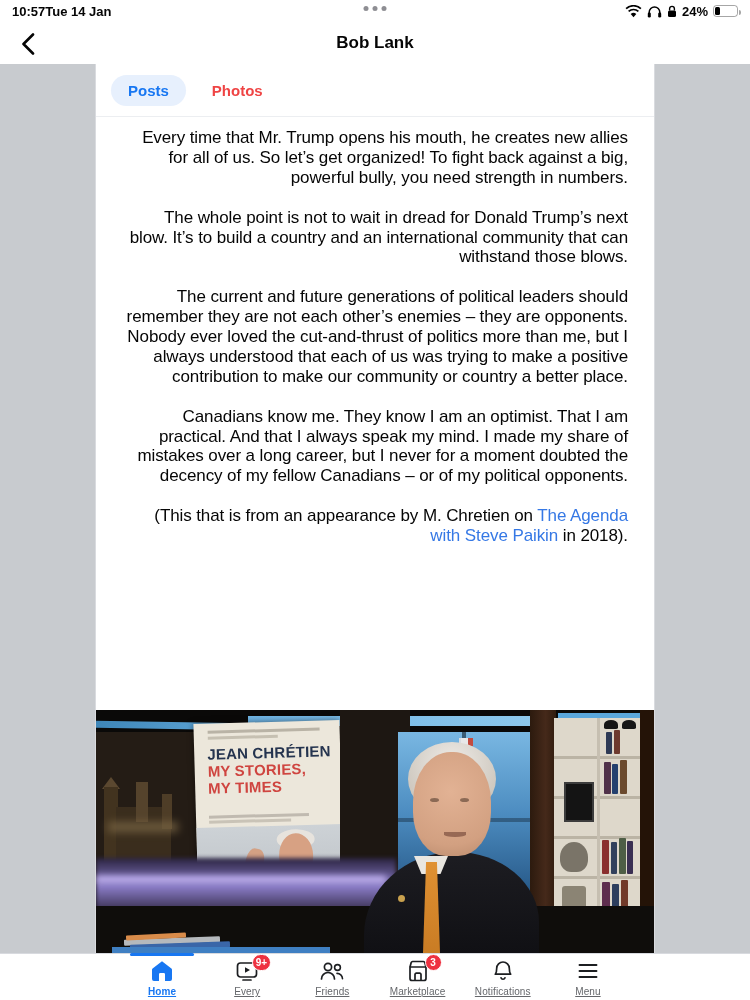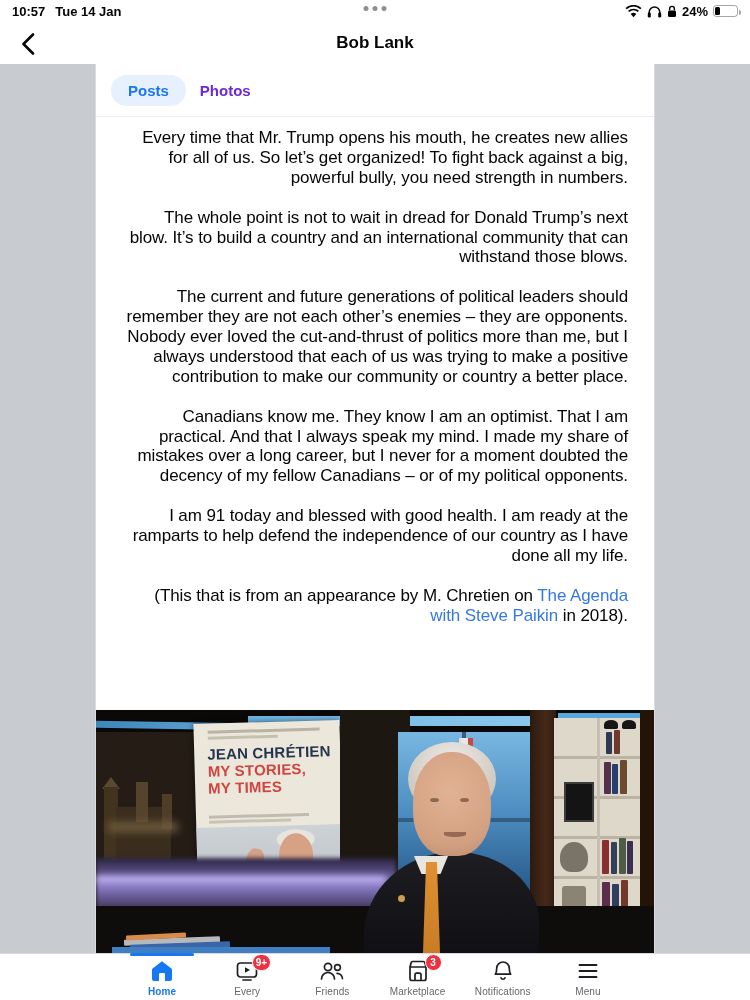"10:57" .status-left { gap: 10px -> none }
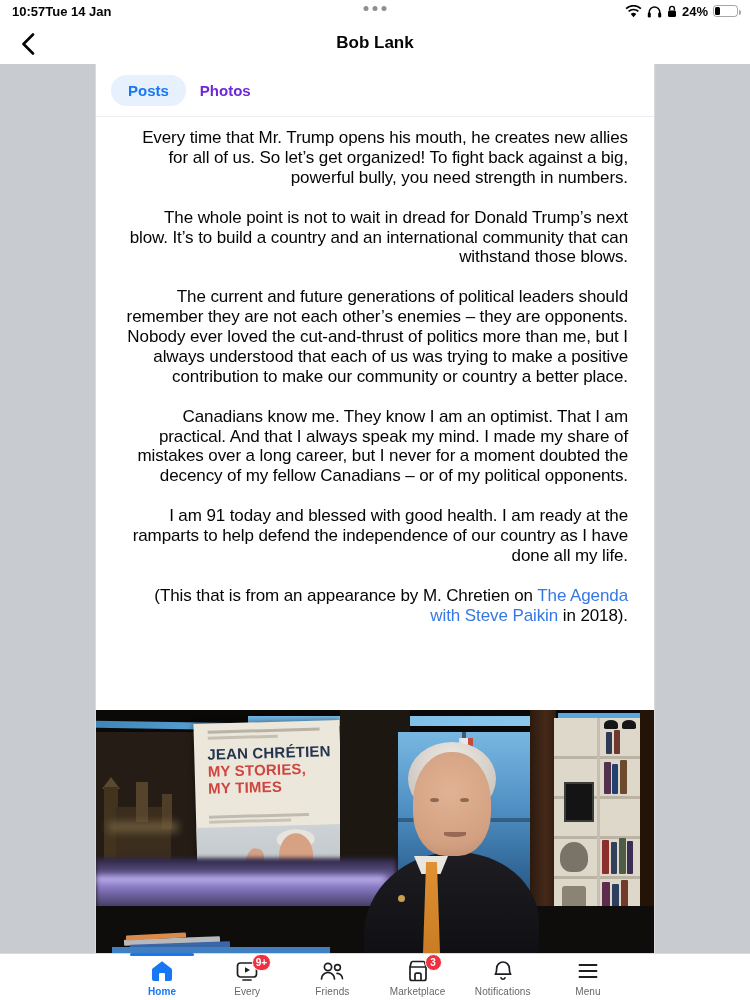"Posts" .tabs { gap: 12px -> 24px }
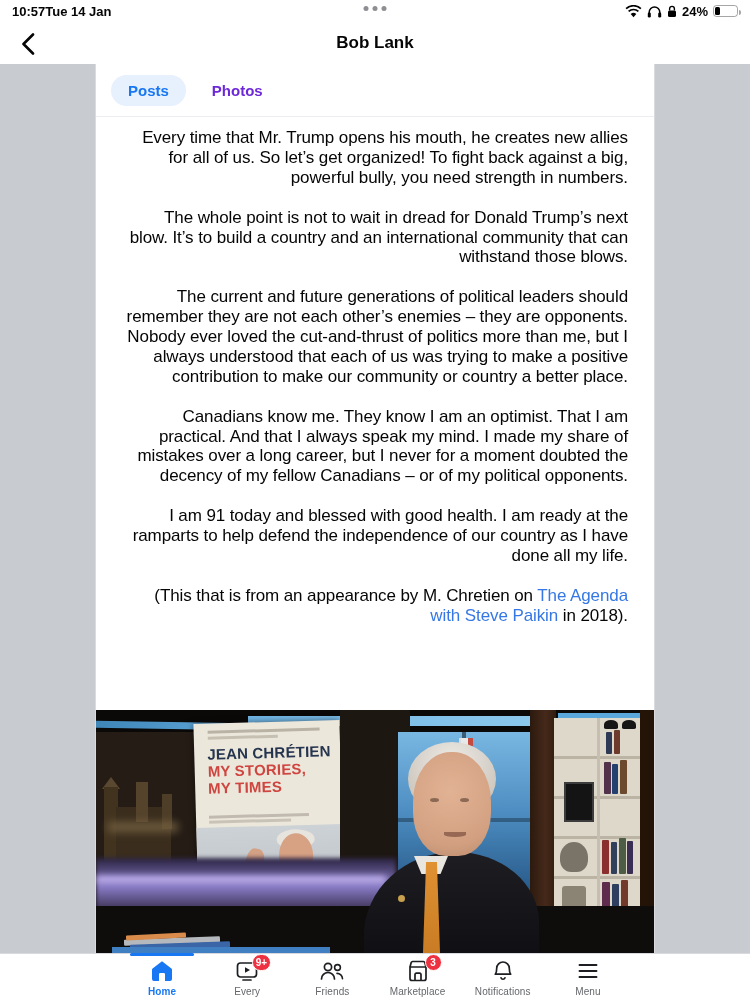"Photos" .tab.plain { color: #6d28d9 -> #ef4444 }
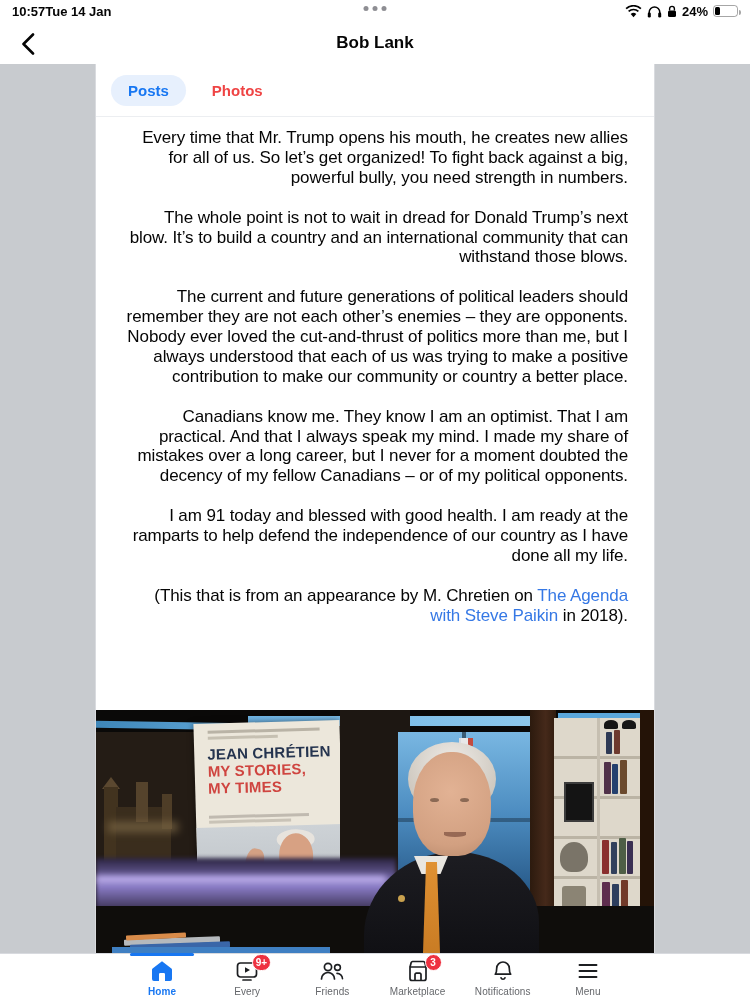"I am 91 today and" p { html: <p>I am 91 today and blessed with good health. I am ready at the ramparts to help defend the independence of our country as I have done all my life.</p> -> none }
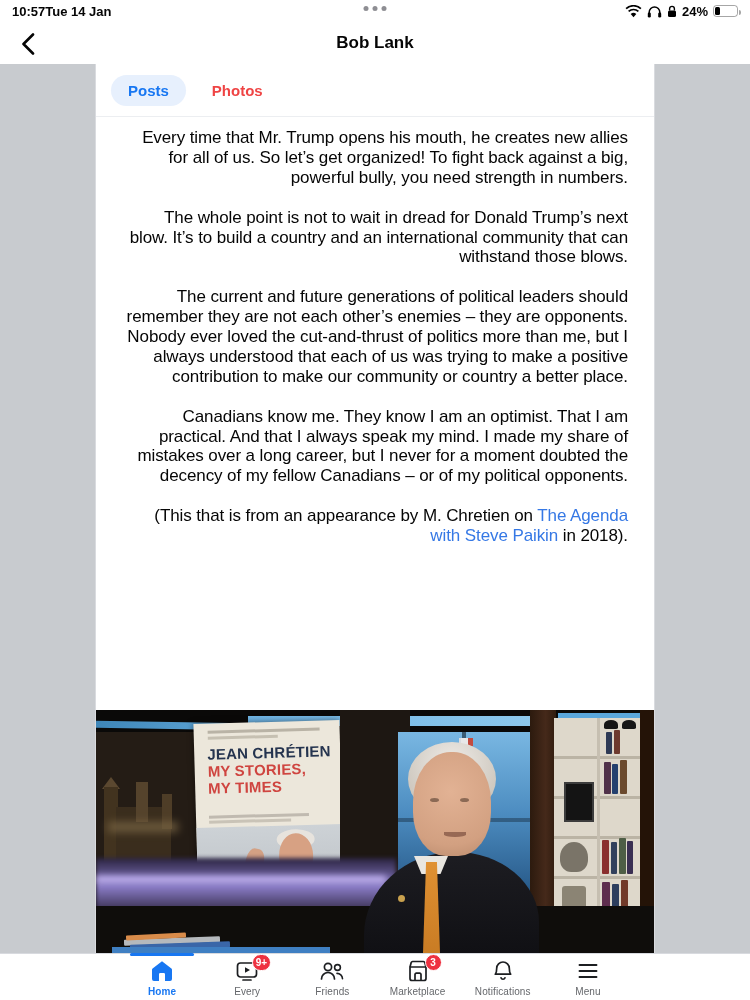"Home" .nav-item .lbl { text-decoration: none -> underline }
